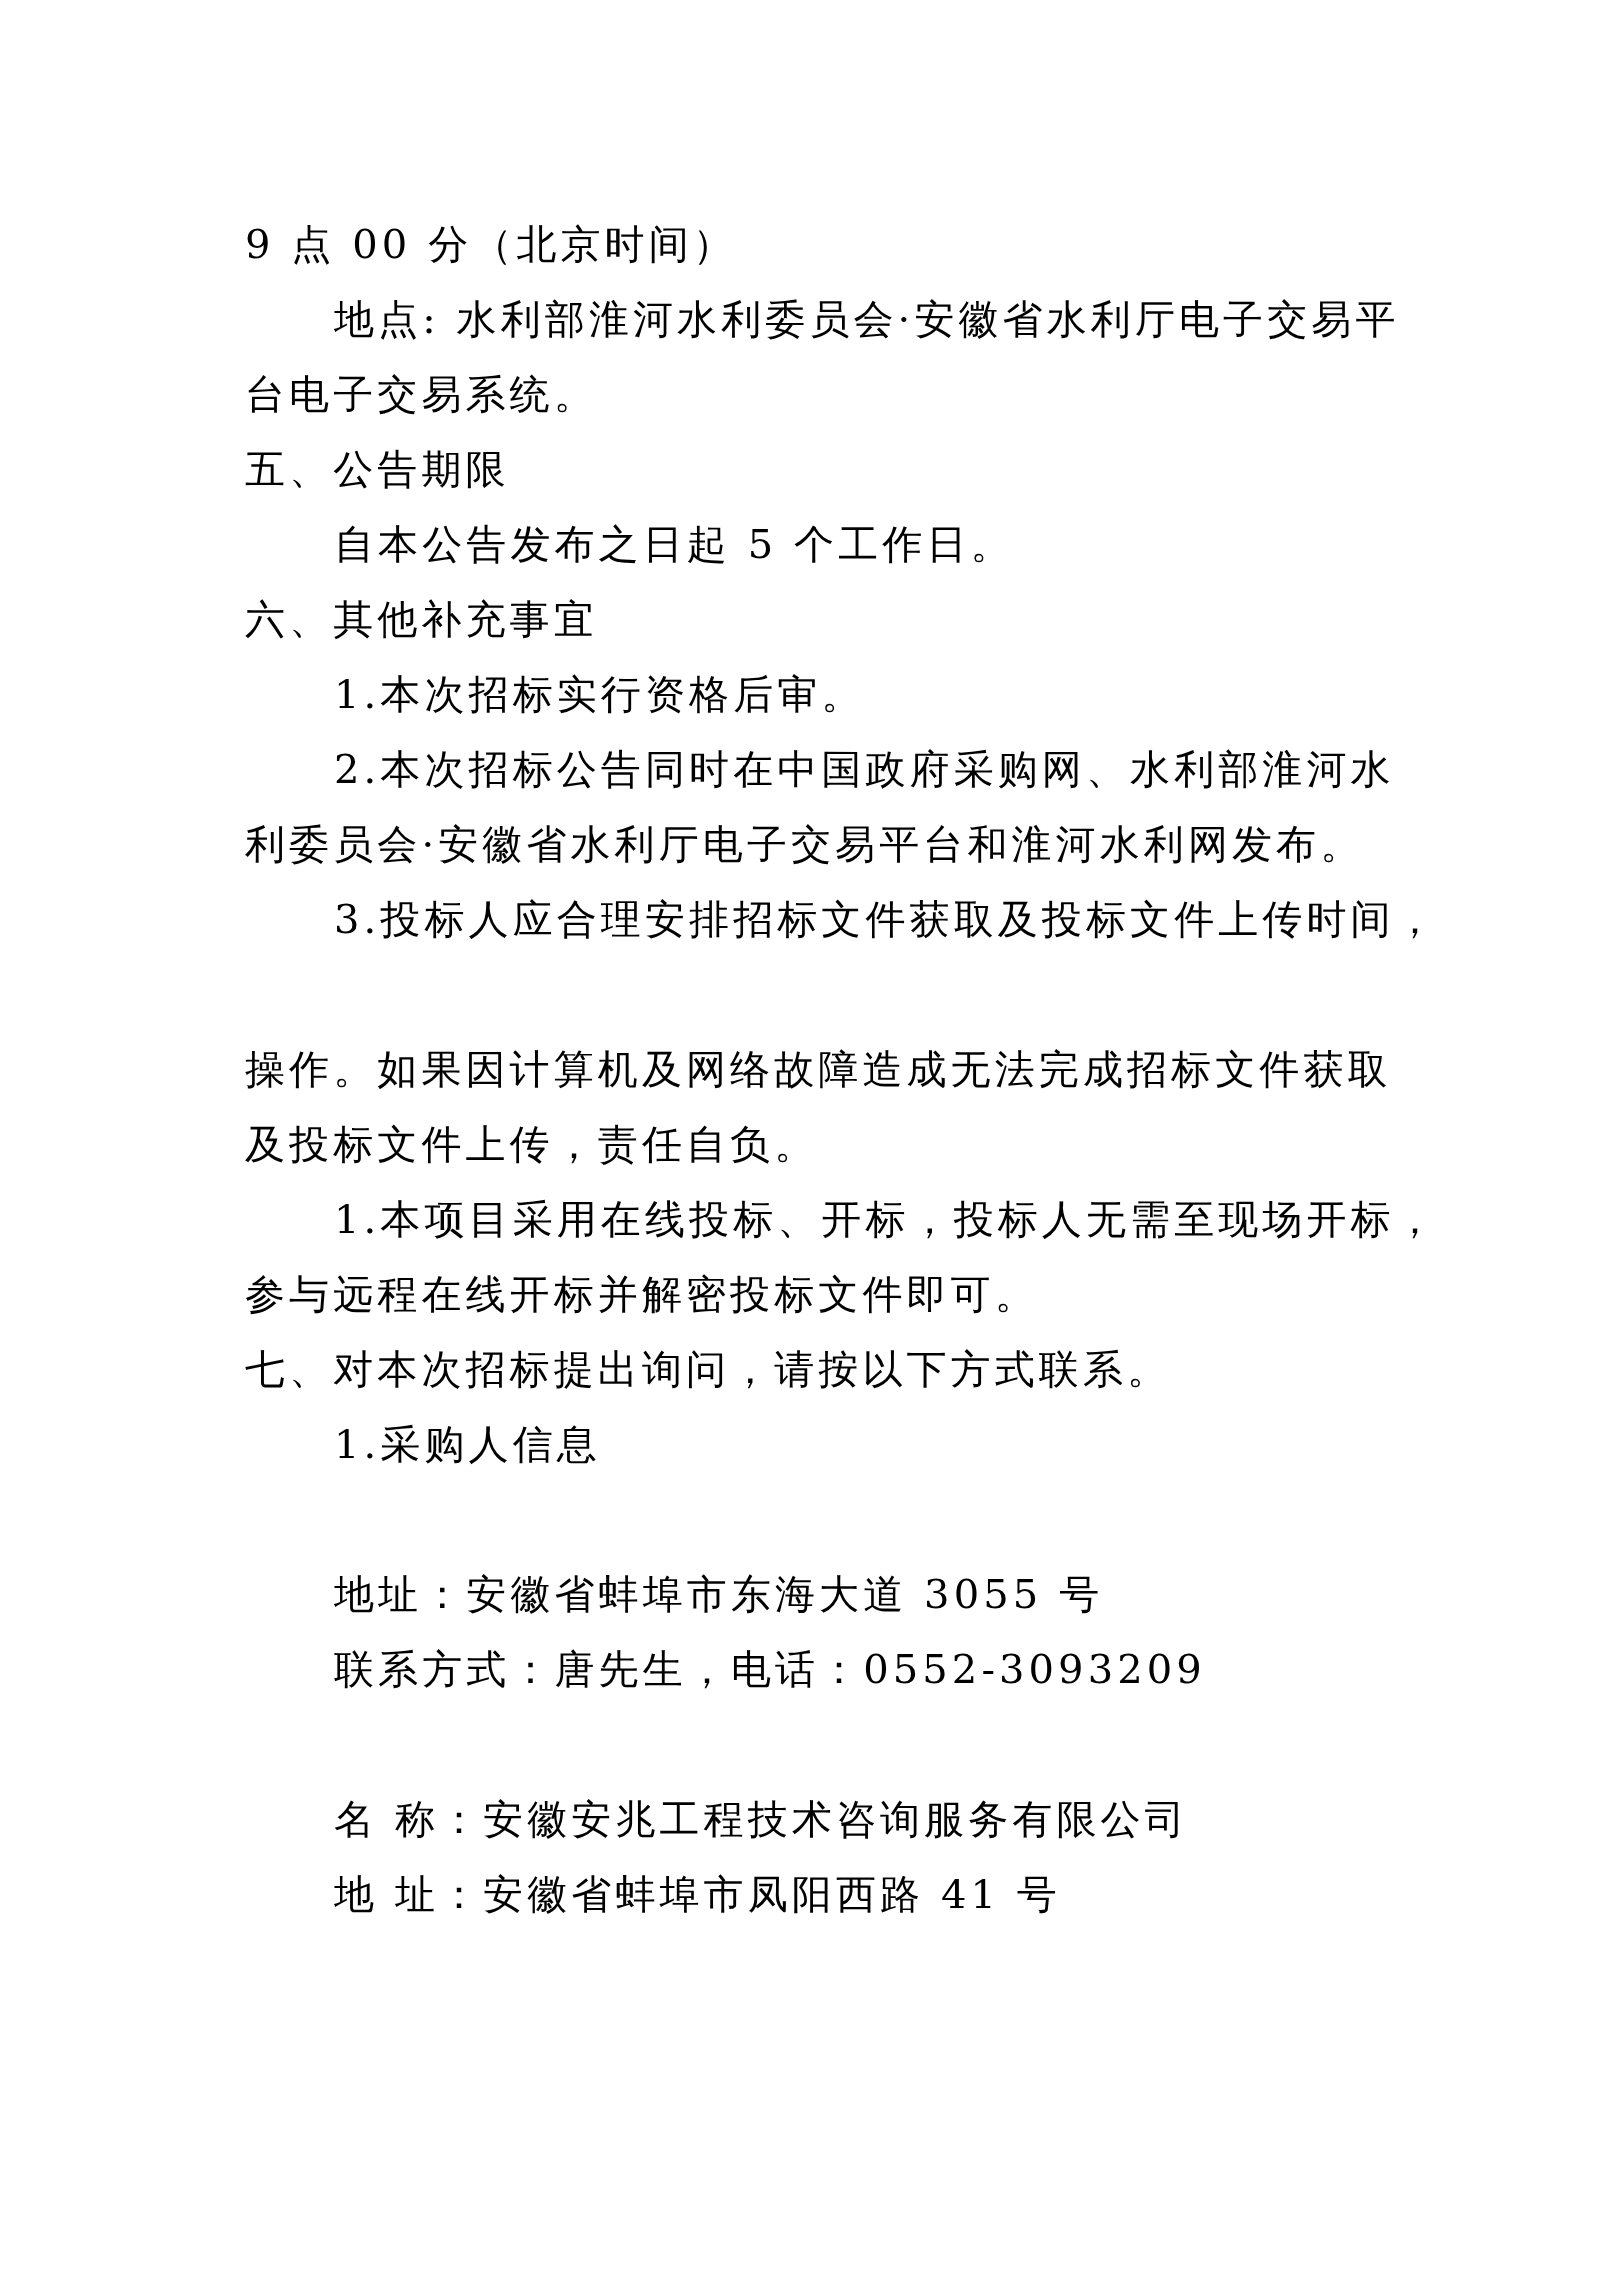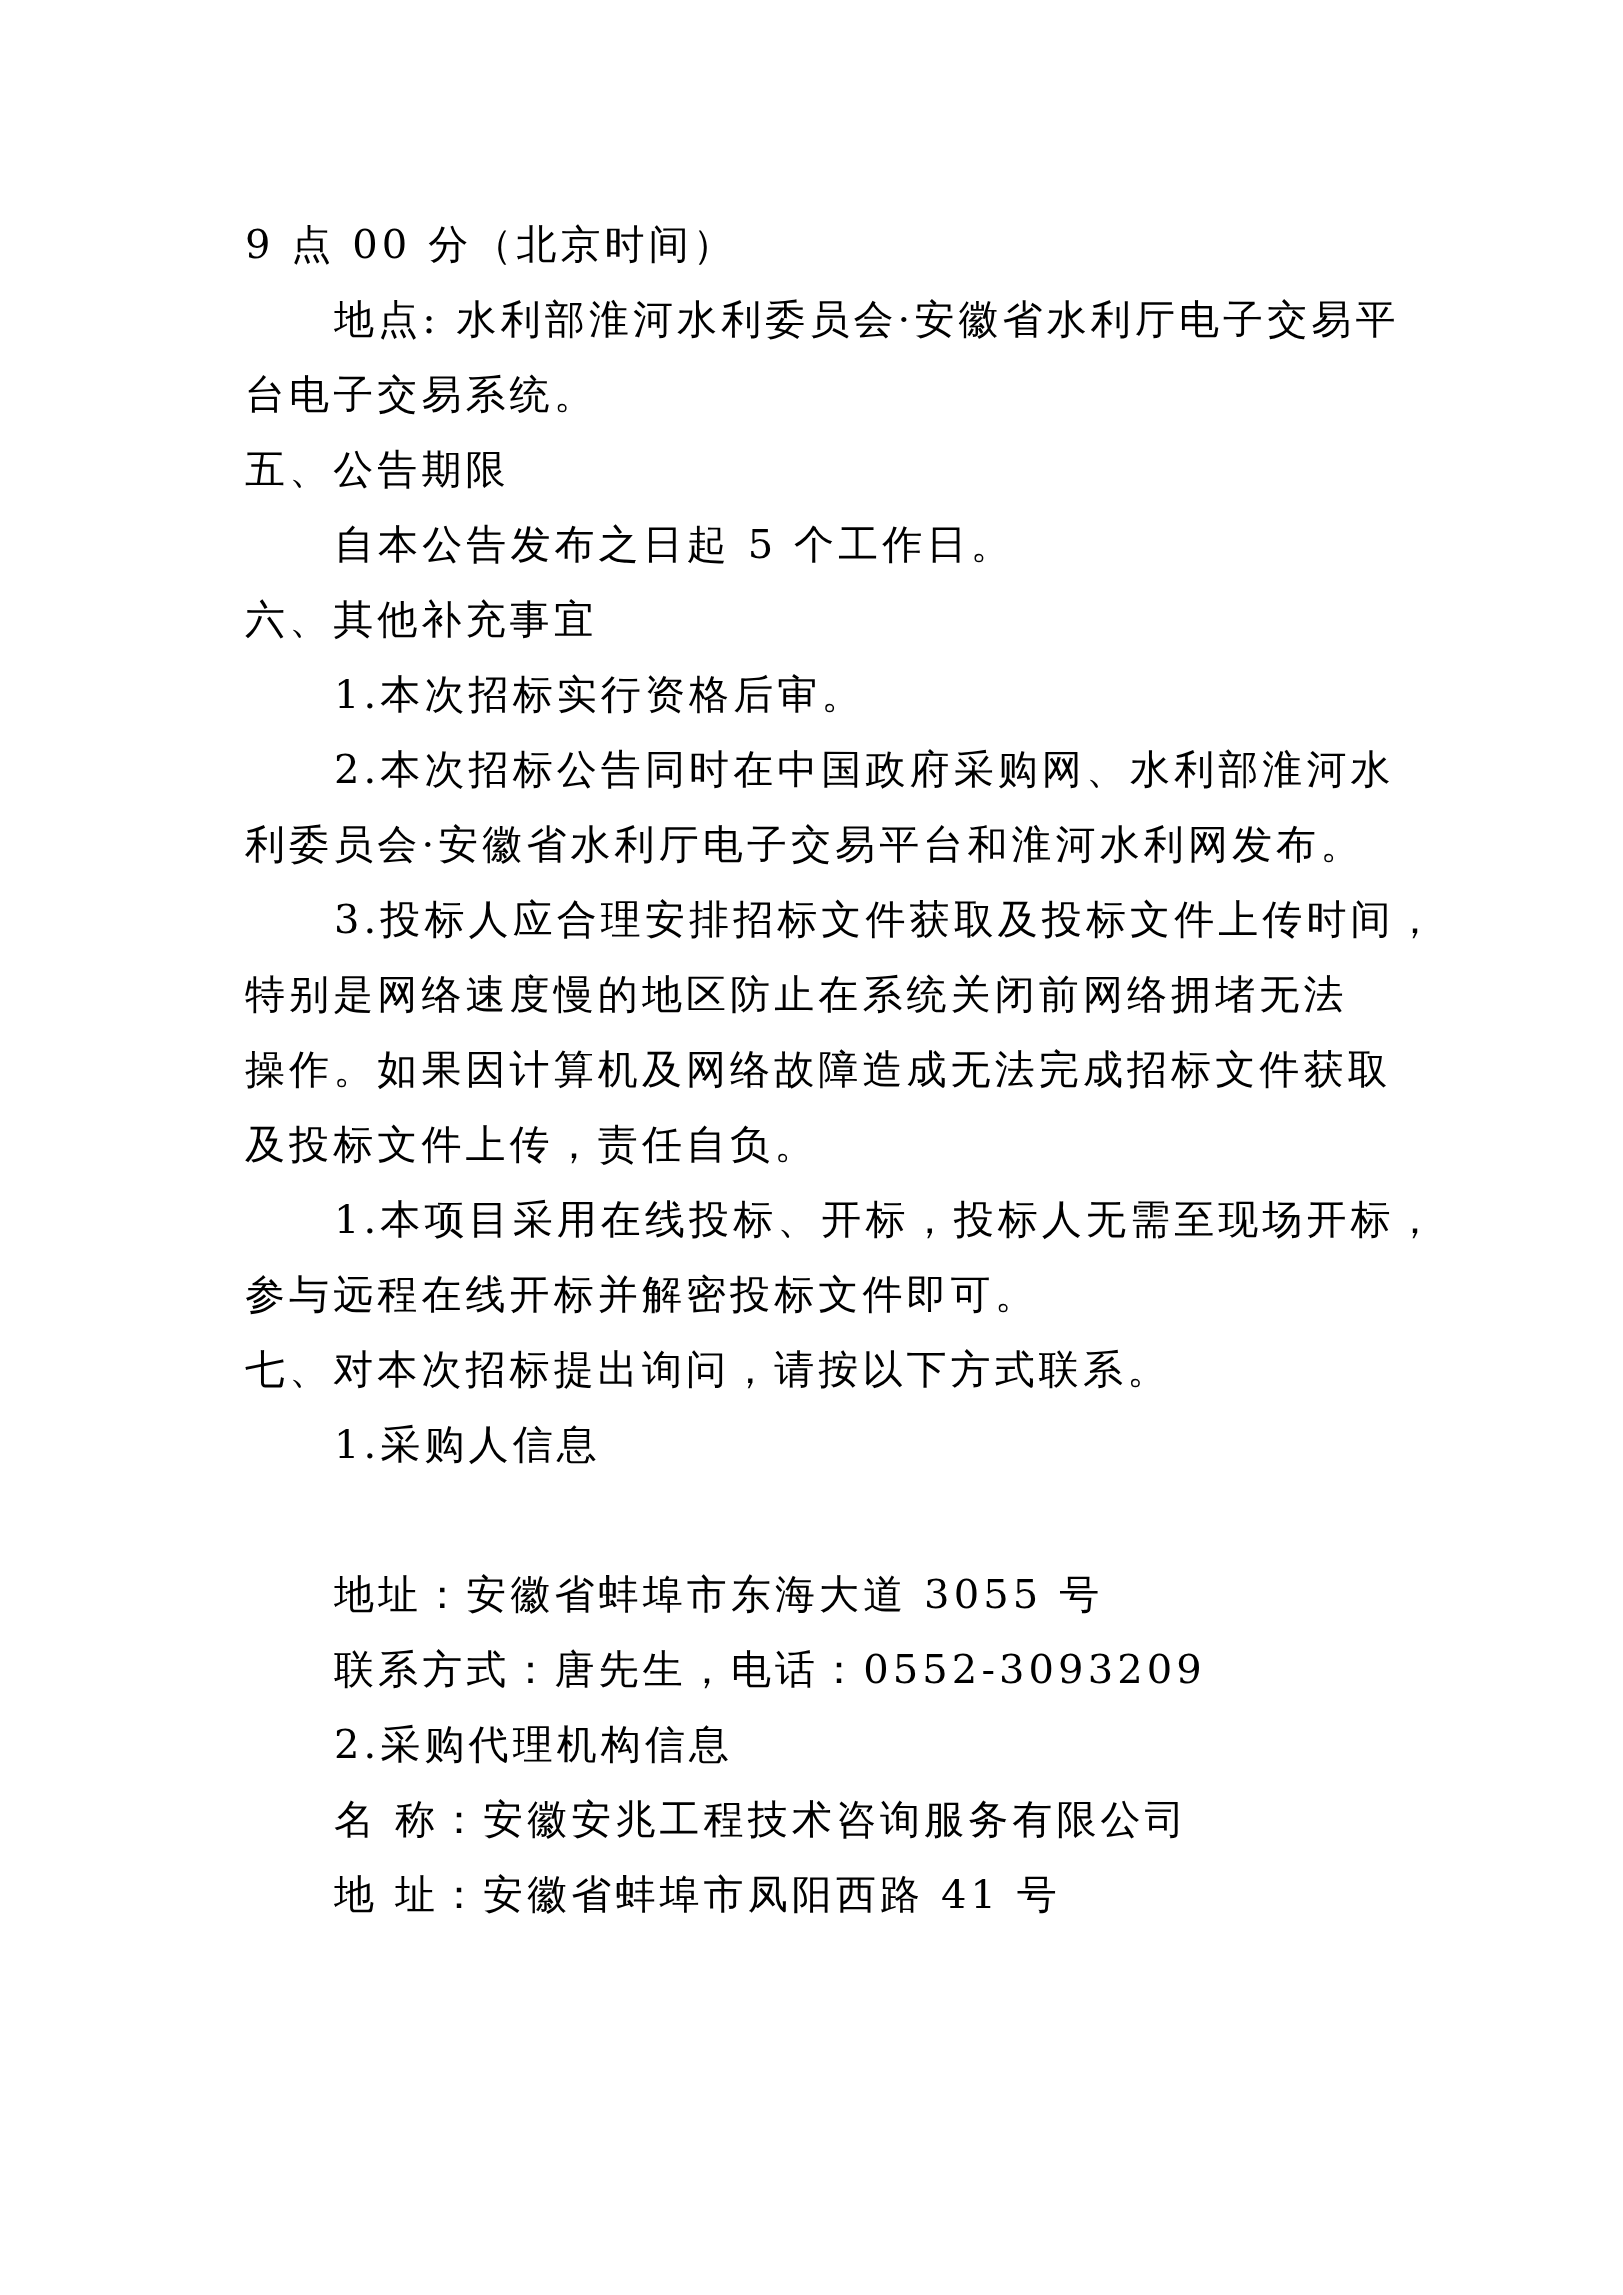"特别是网络速度慢的地区防止在系统关闭前网络拥堵无法" div.line { html: <div>特别是网络速度慢的地区防止在系统关闭前网络拥堵无法</div> -> none }
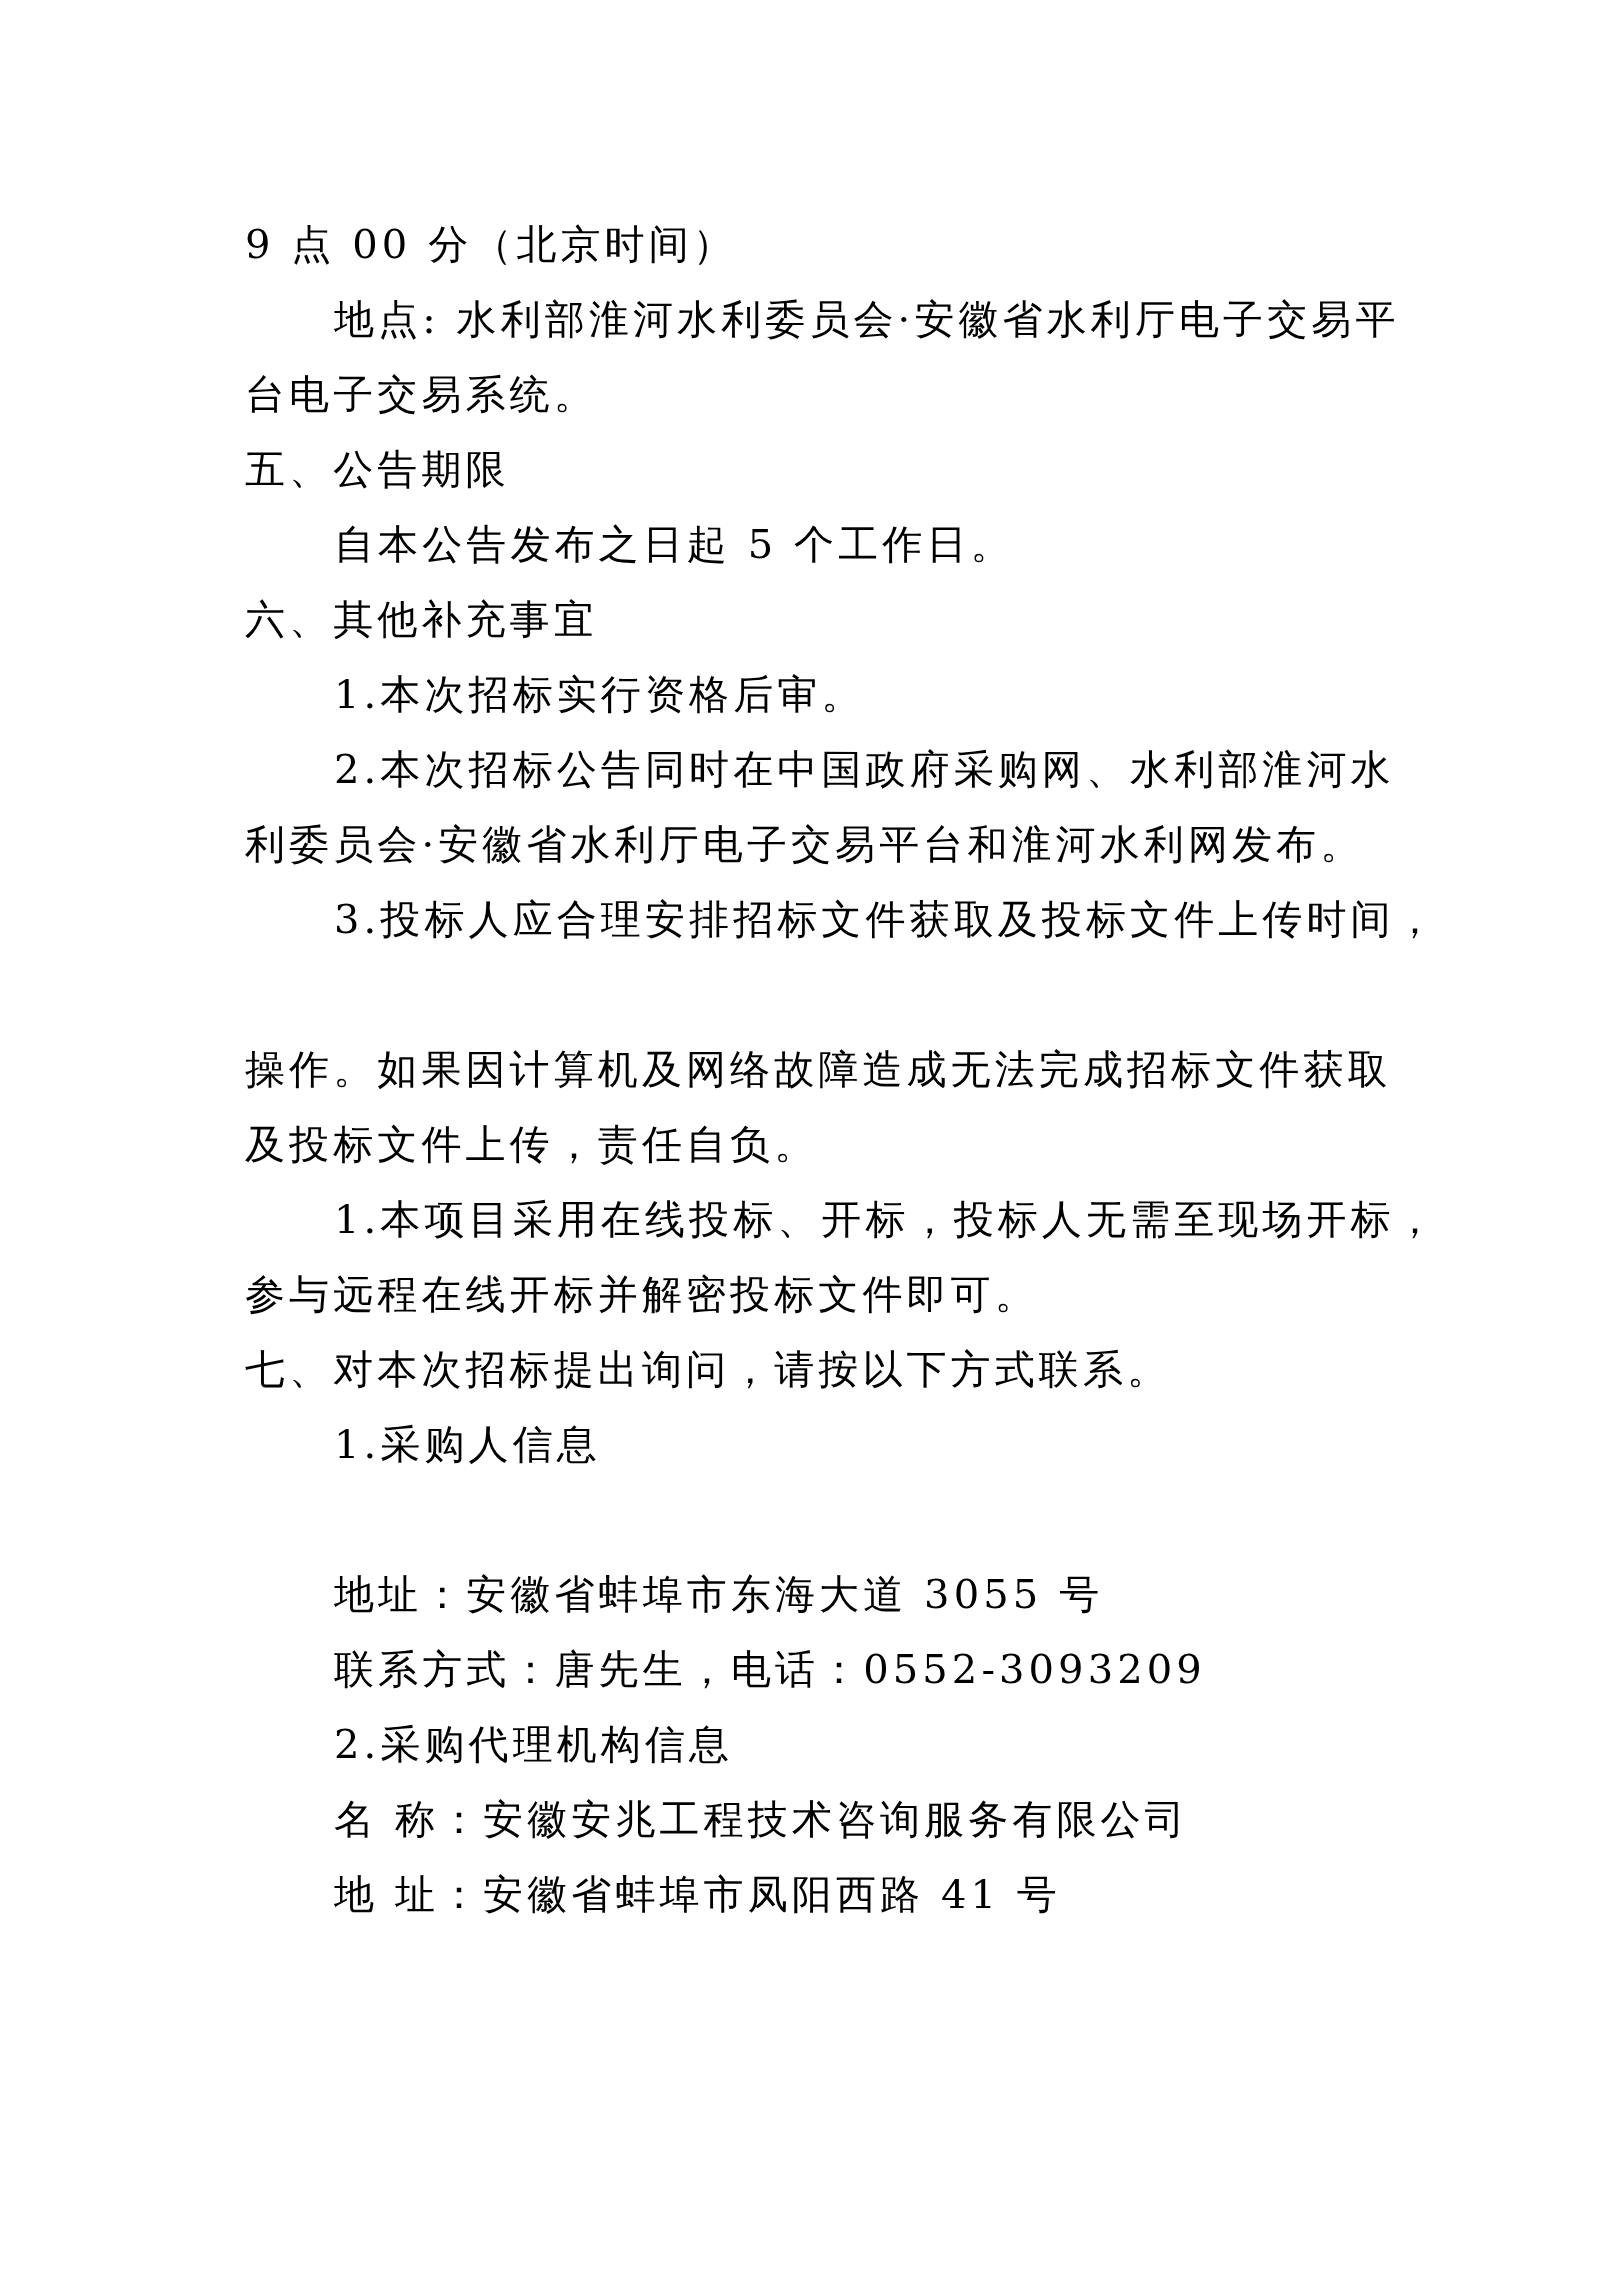"2.采购代理机构信息" div.line { html: <div>2.采购代理机构信息</div> -> none }
